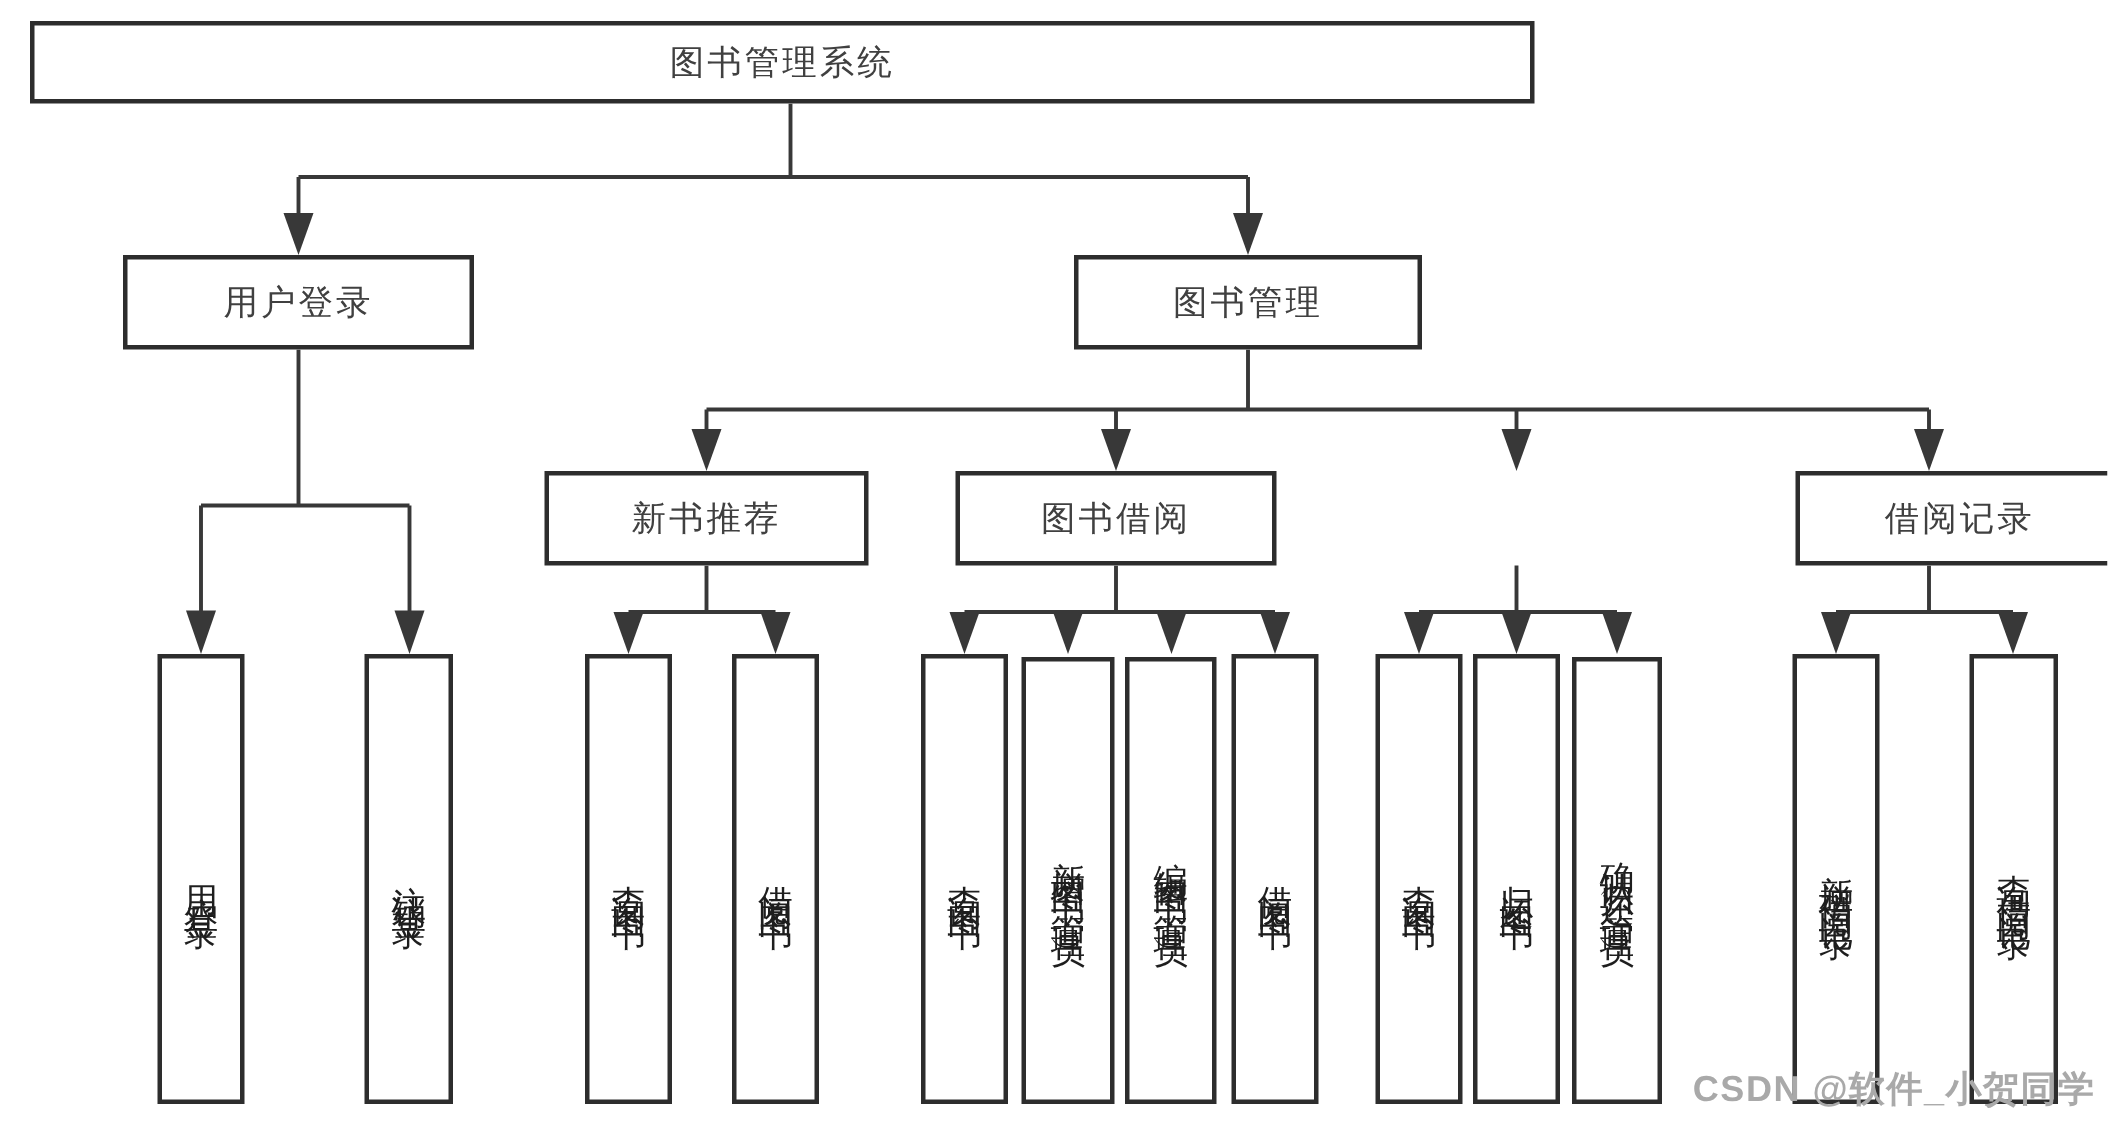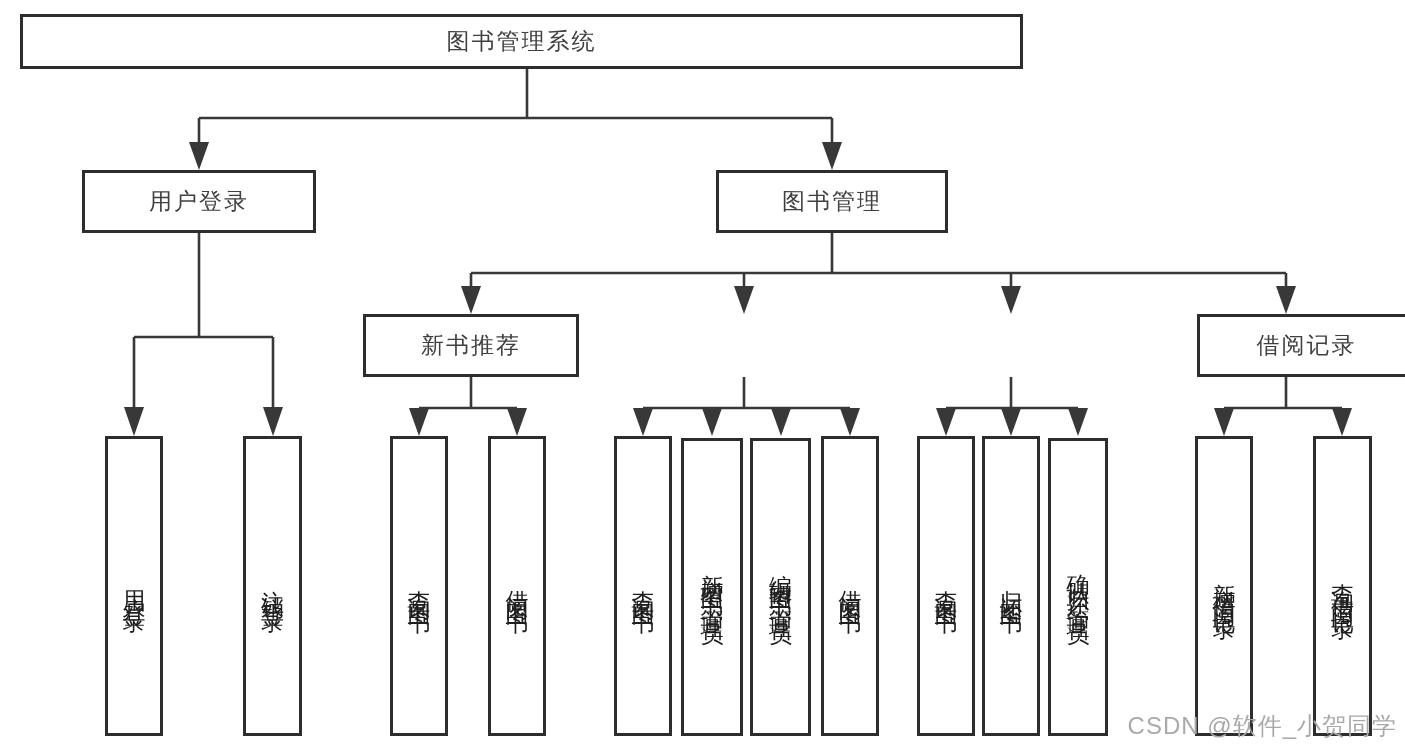"图书借阅" div.node { html: none -> <div> <span>图书借阅</span> </div> }
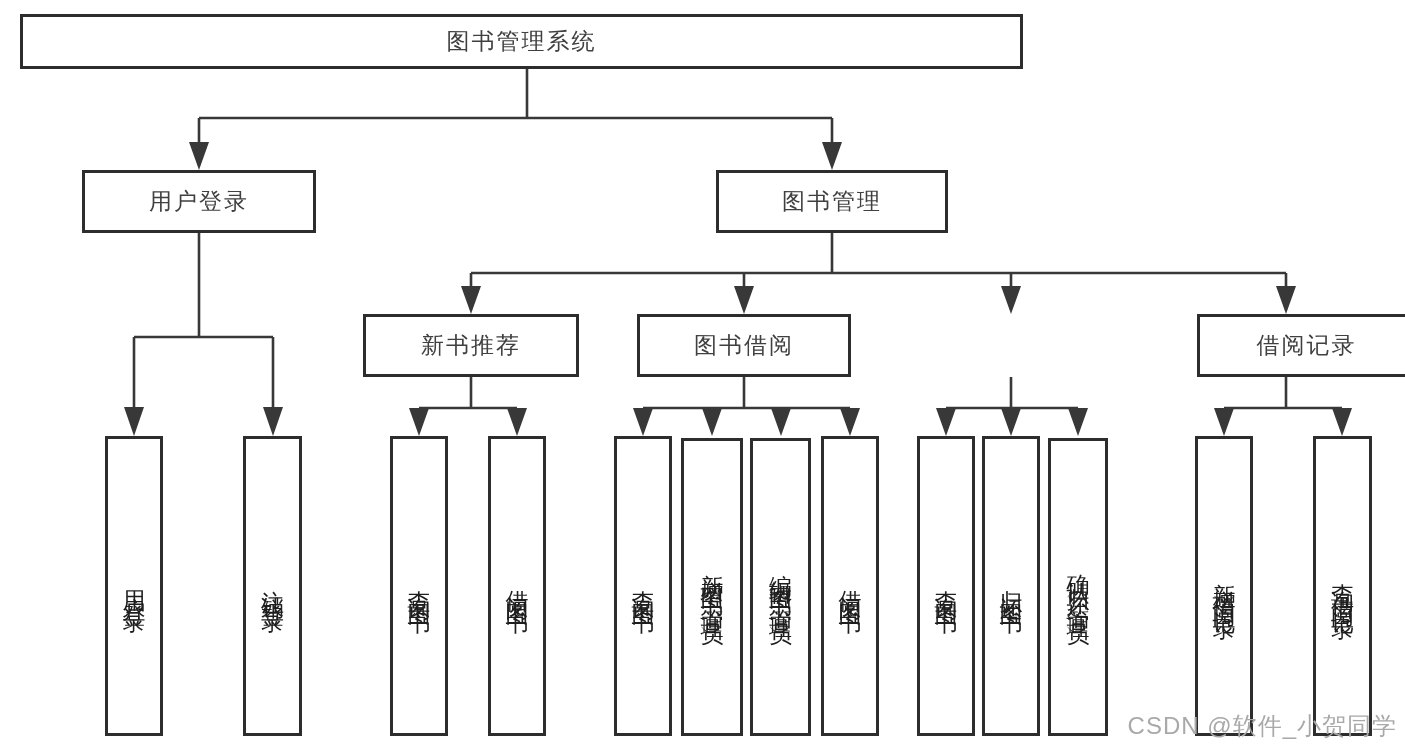"CSDN @软件_小贺同学" .watermark { font-weight: 400 -> 700 }
